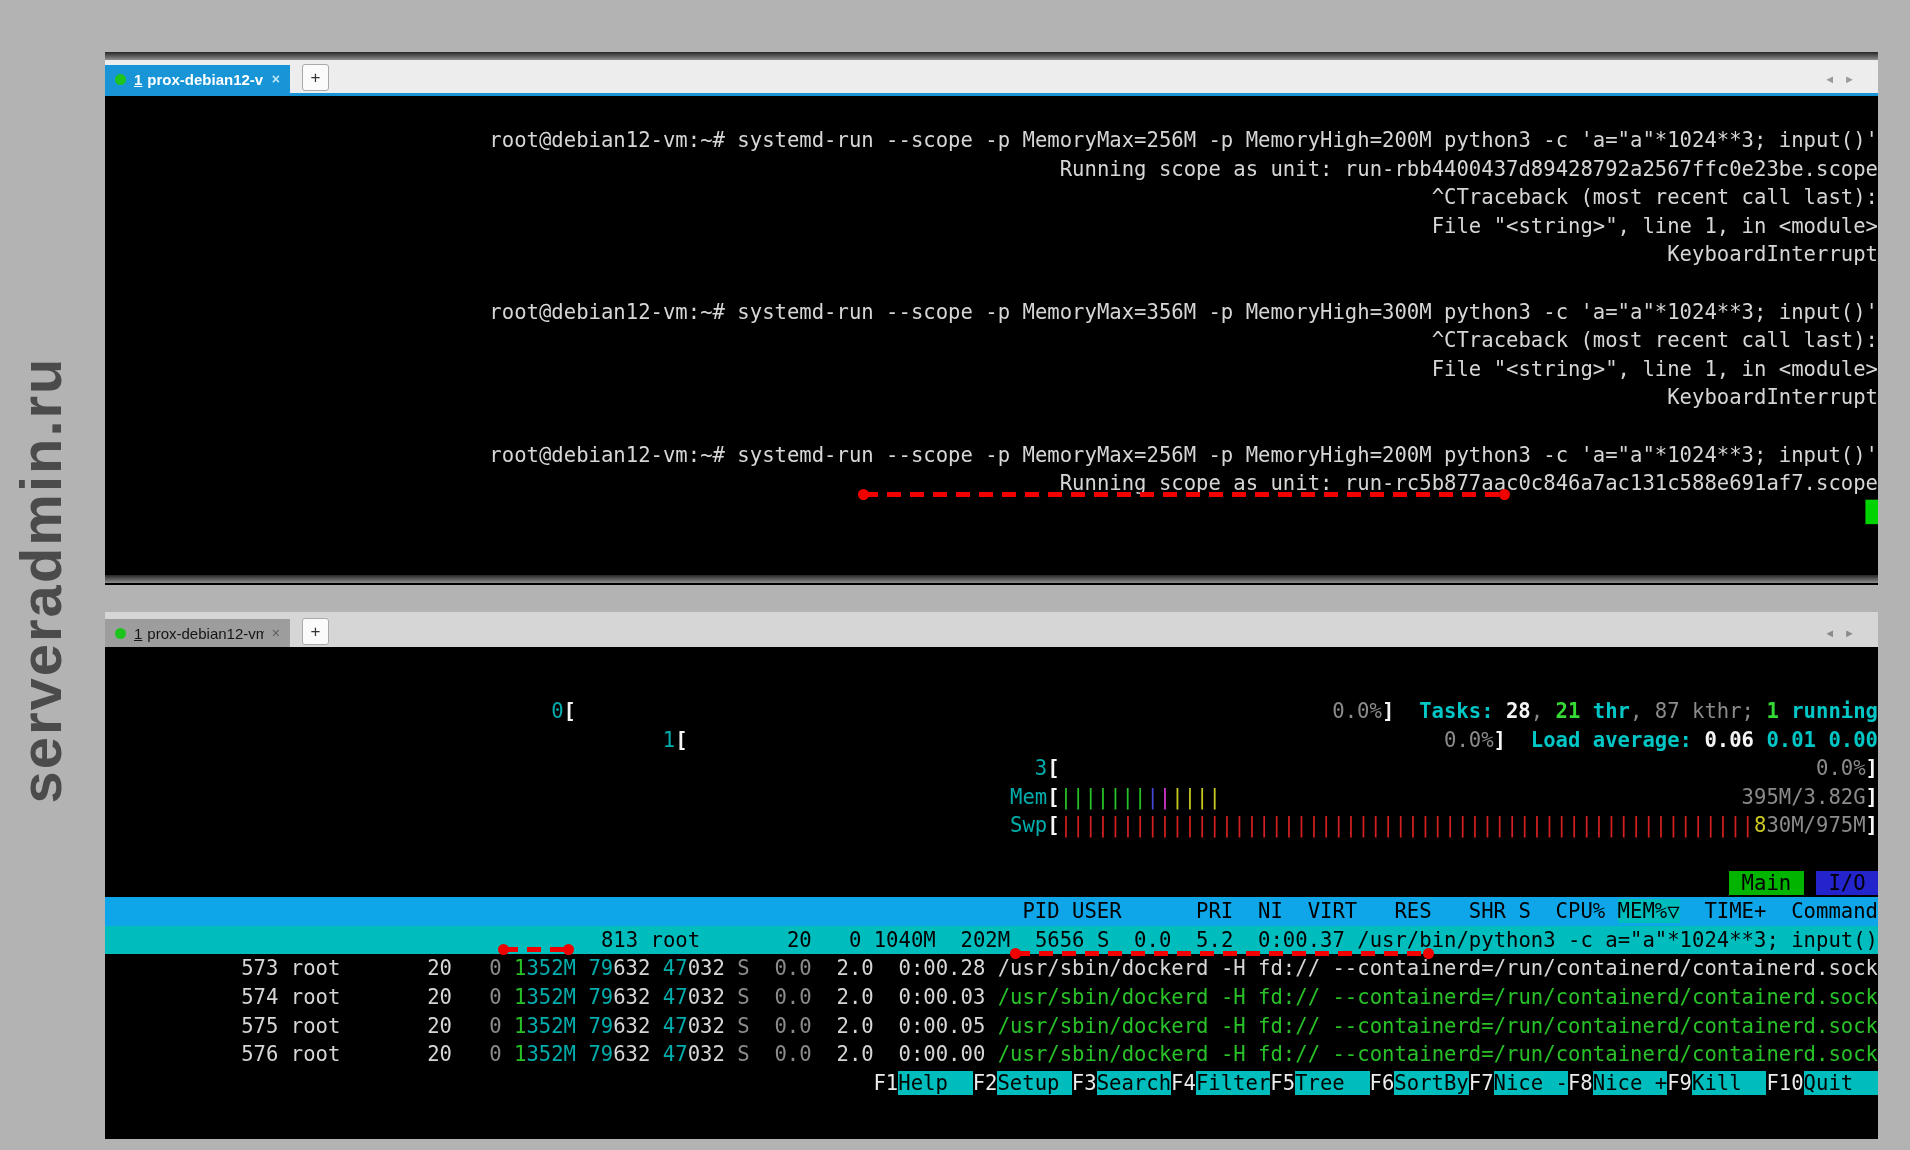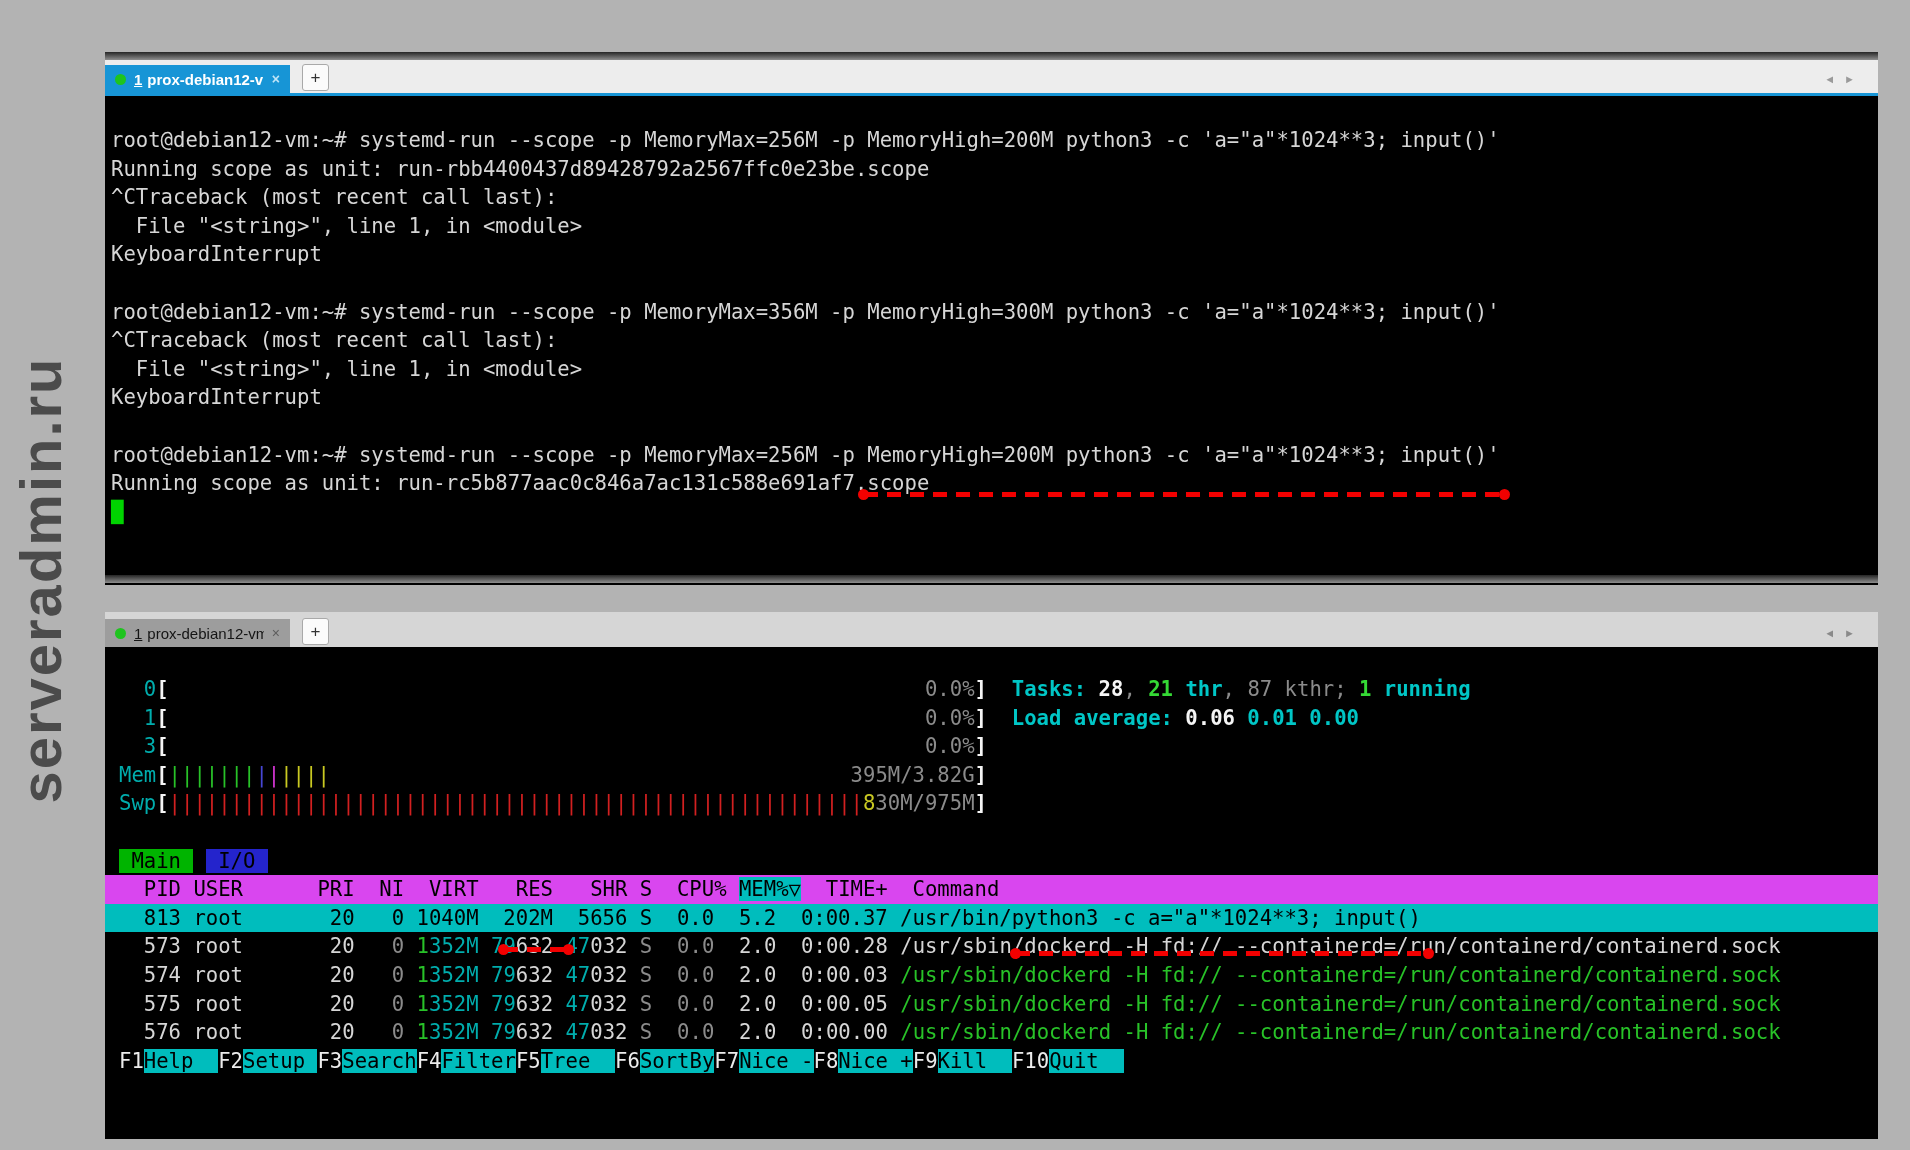"root@debian12-vm:~# systemd-run --scope" .tl { text-align: none -> right }
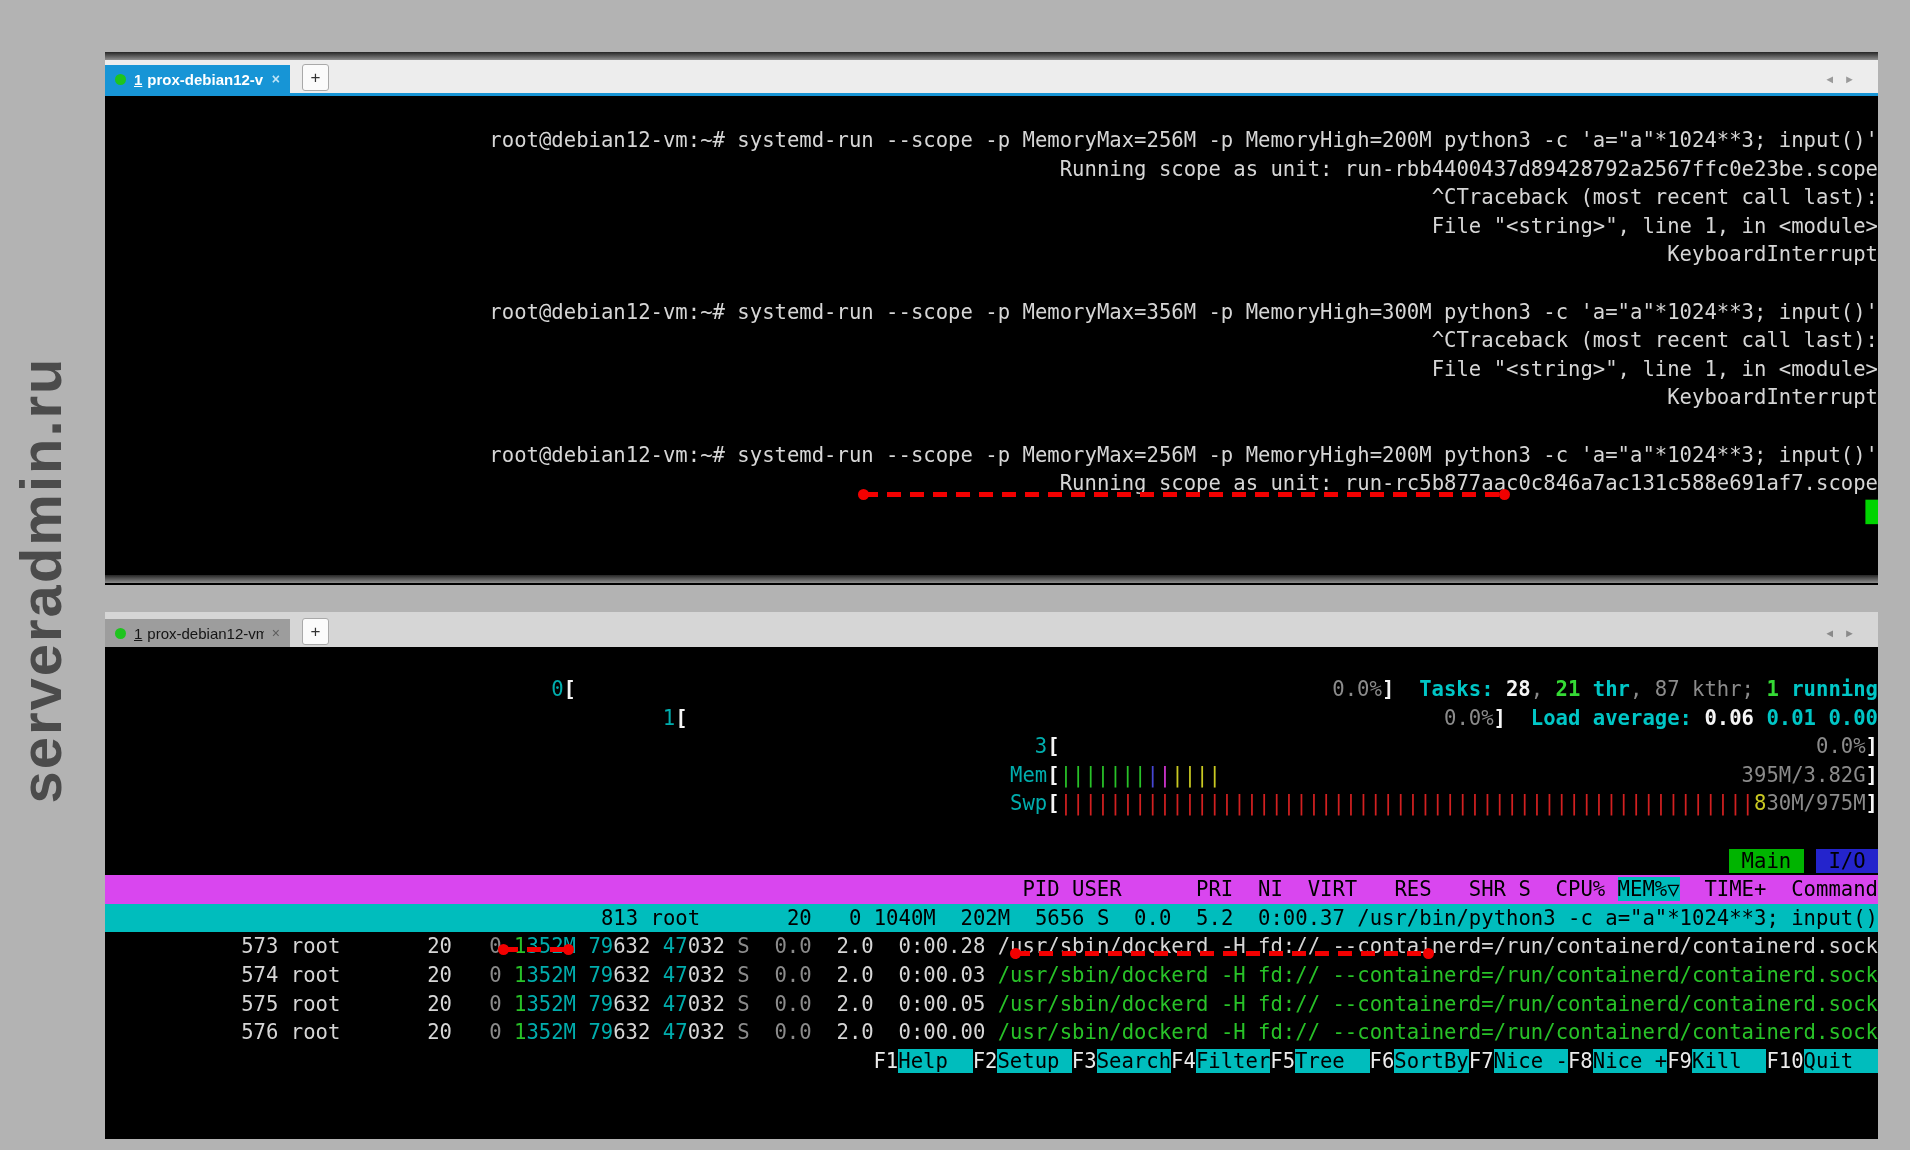"0[ 0.0%] Tasks: 28, 21" .term2 { padding-top: 28px -> 50px }
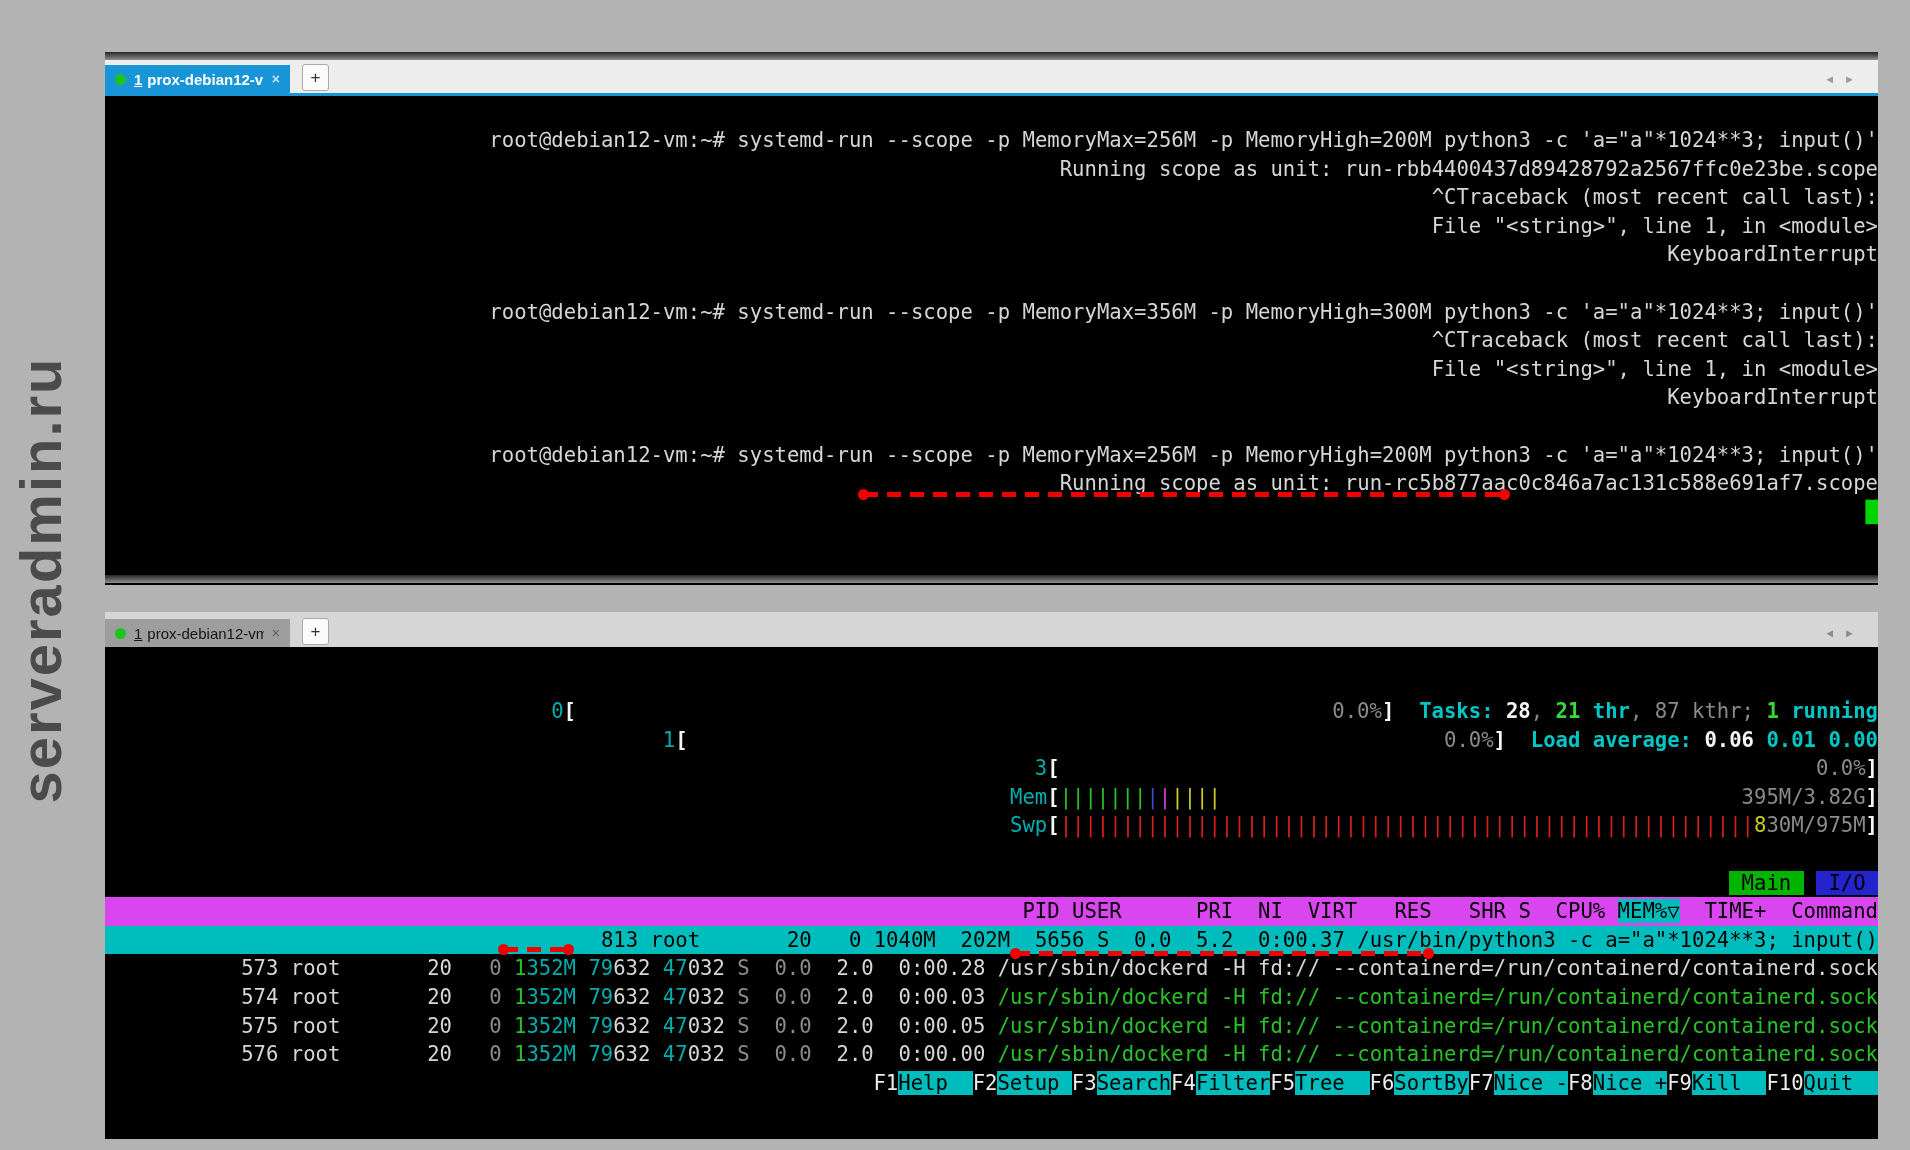"PID USER PRI NI VIRT" .hdr { background: #d946ef -> #0ea5e9 }
